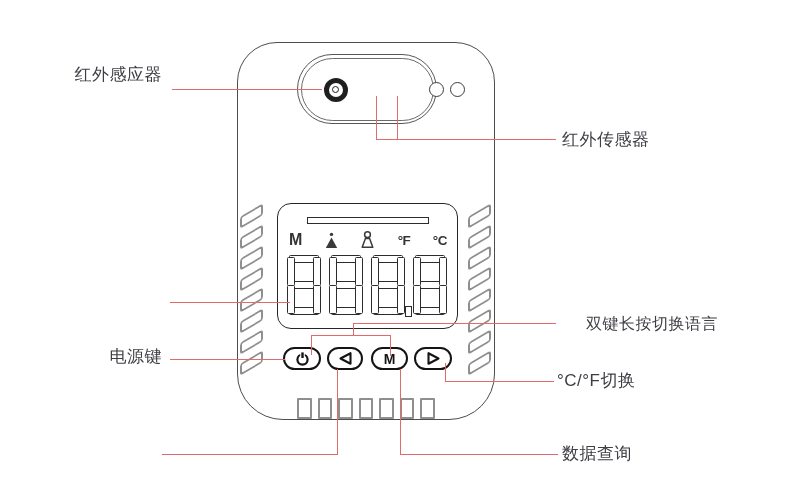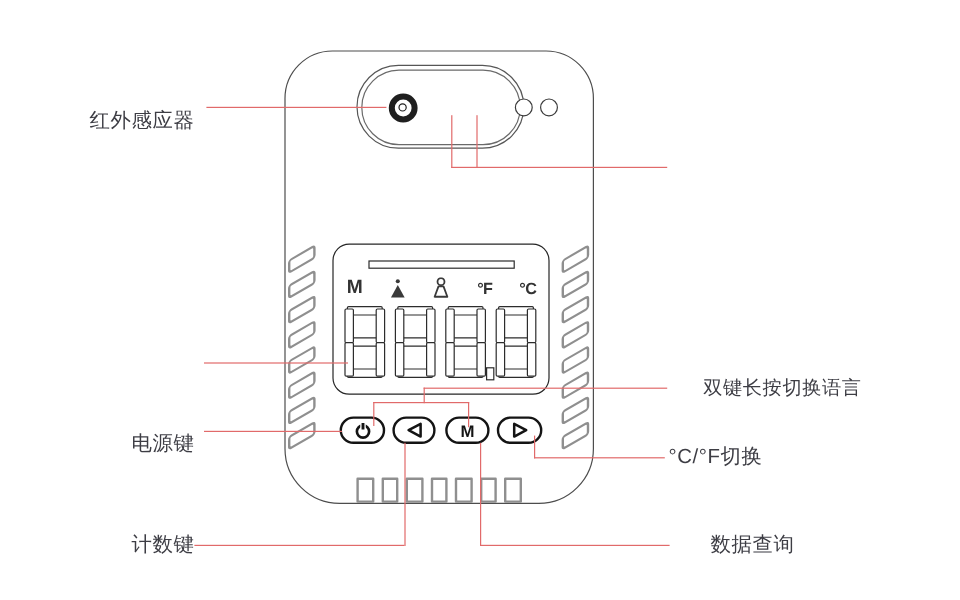"红外感应器" div.lbl { top: 91px -> 65px }
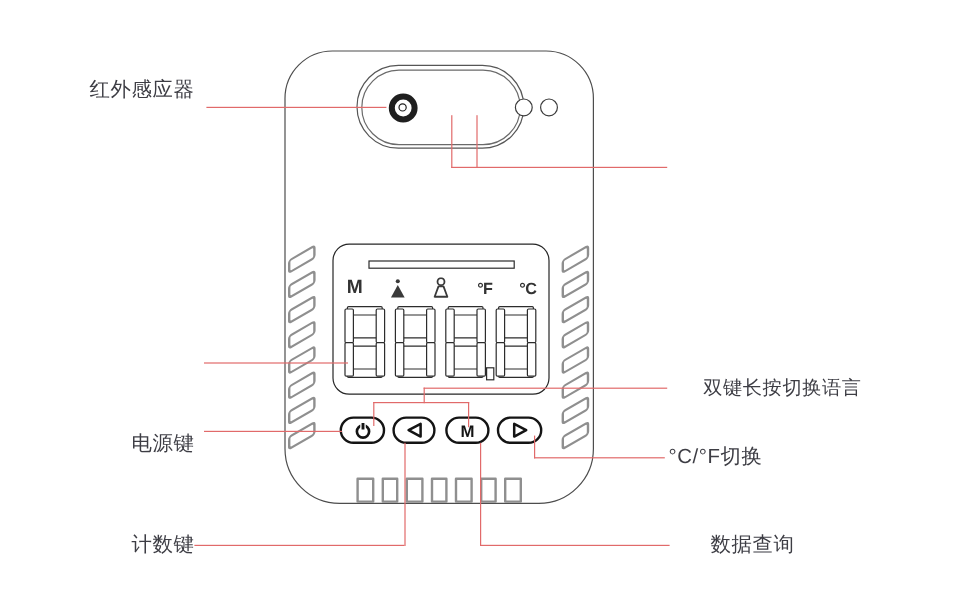"红外传感器" div.lbl { html: none -> <div>红外传感器</div> }
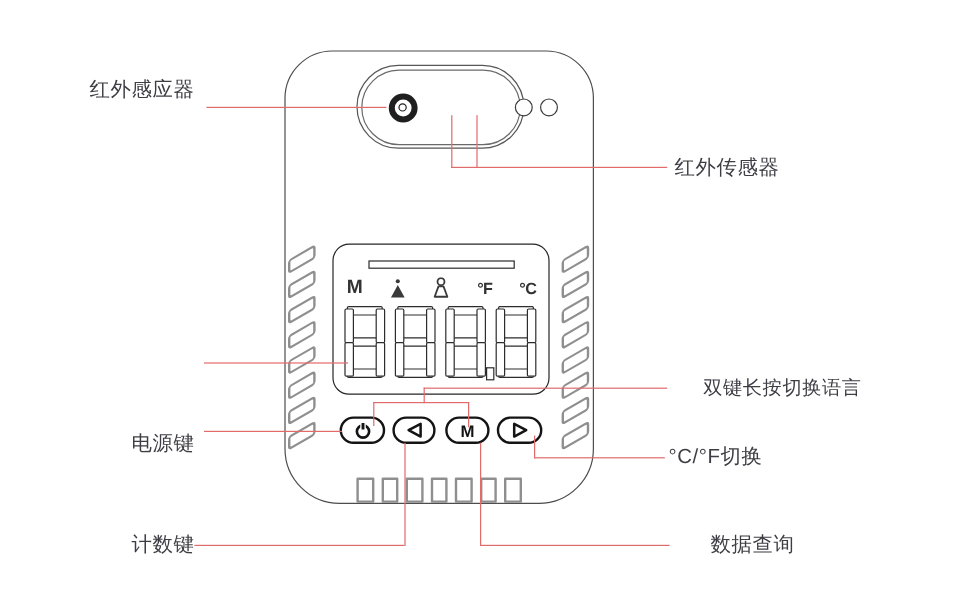"电源键" div.lbl { top: 360px -> 347px }
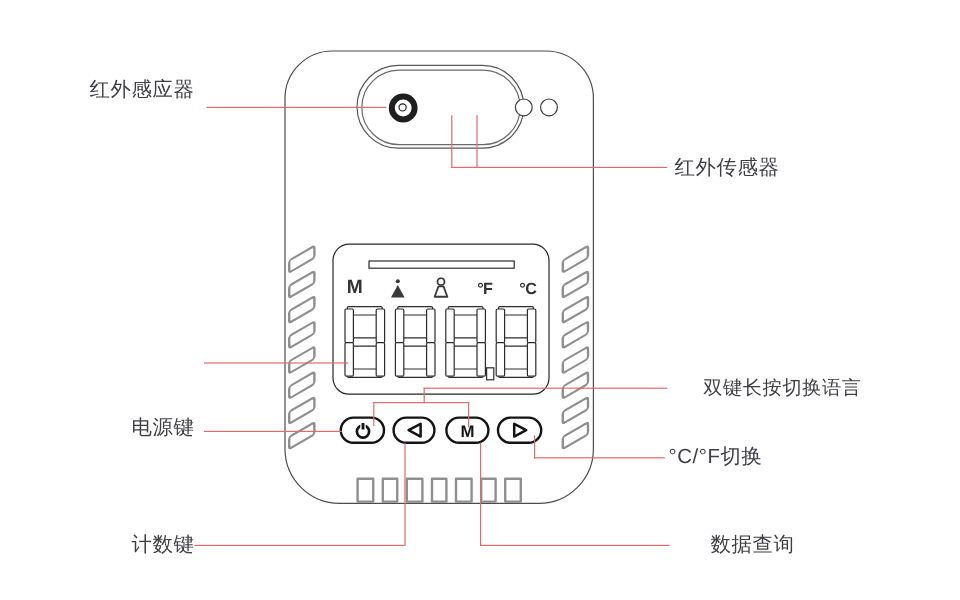"计数键" div.lbl { html: <div>计数键</div> -> none }
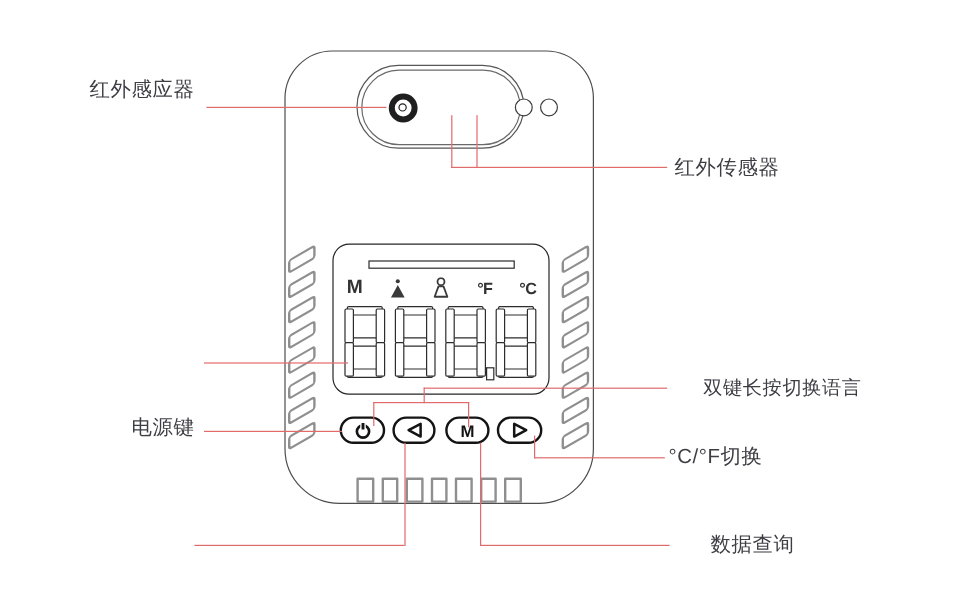"数据查询" div.lbl { left: 592px -> 562px }
